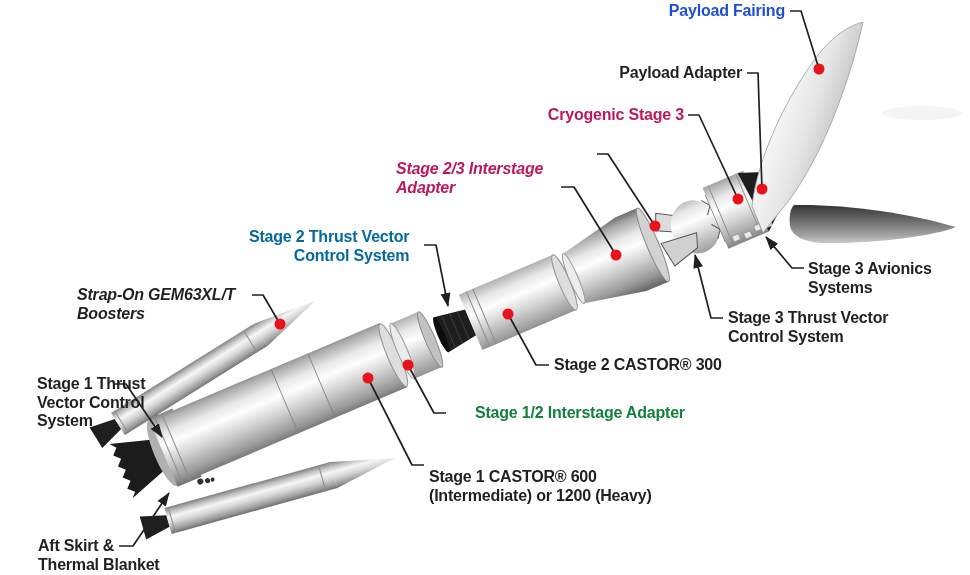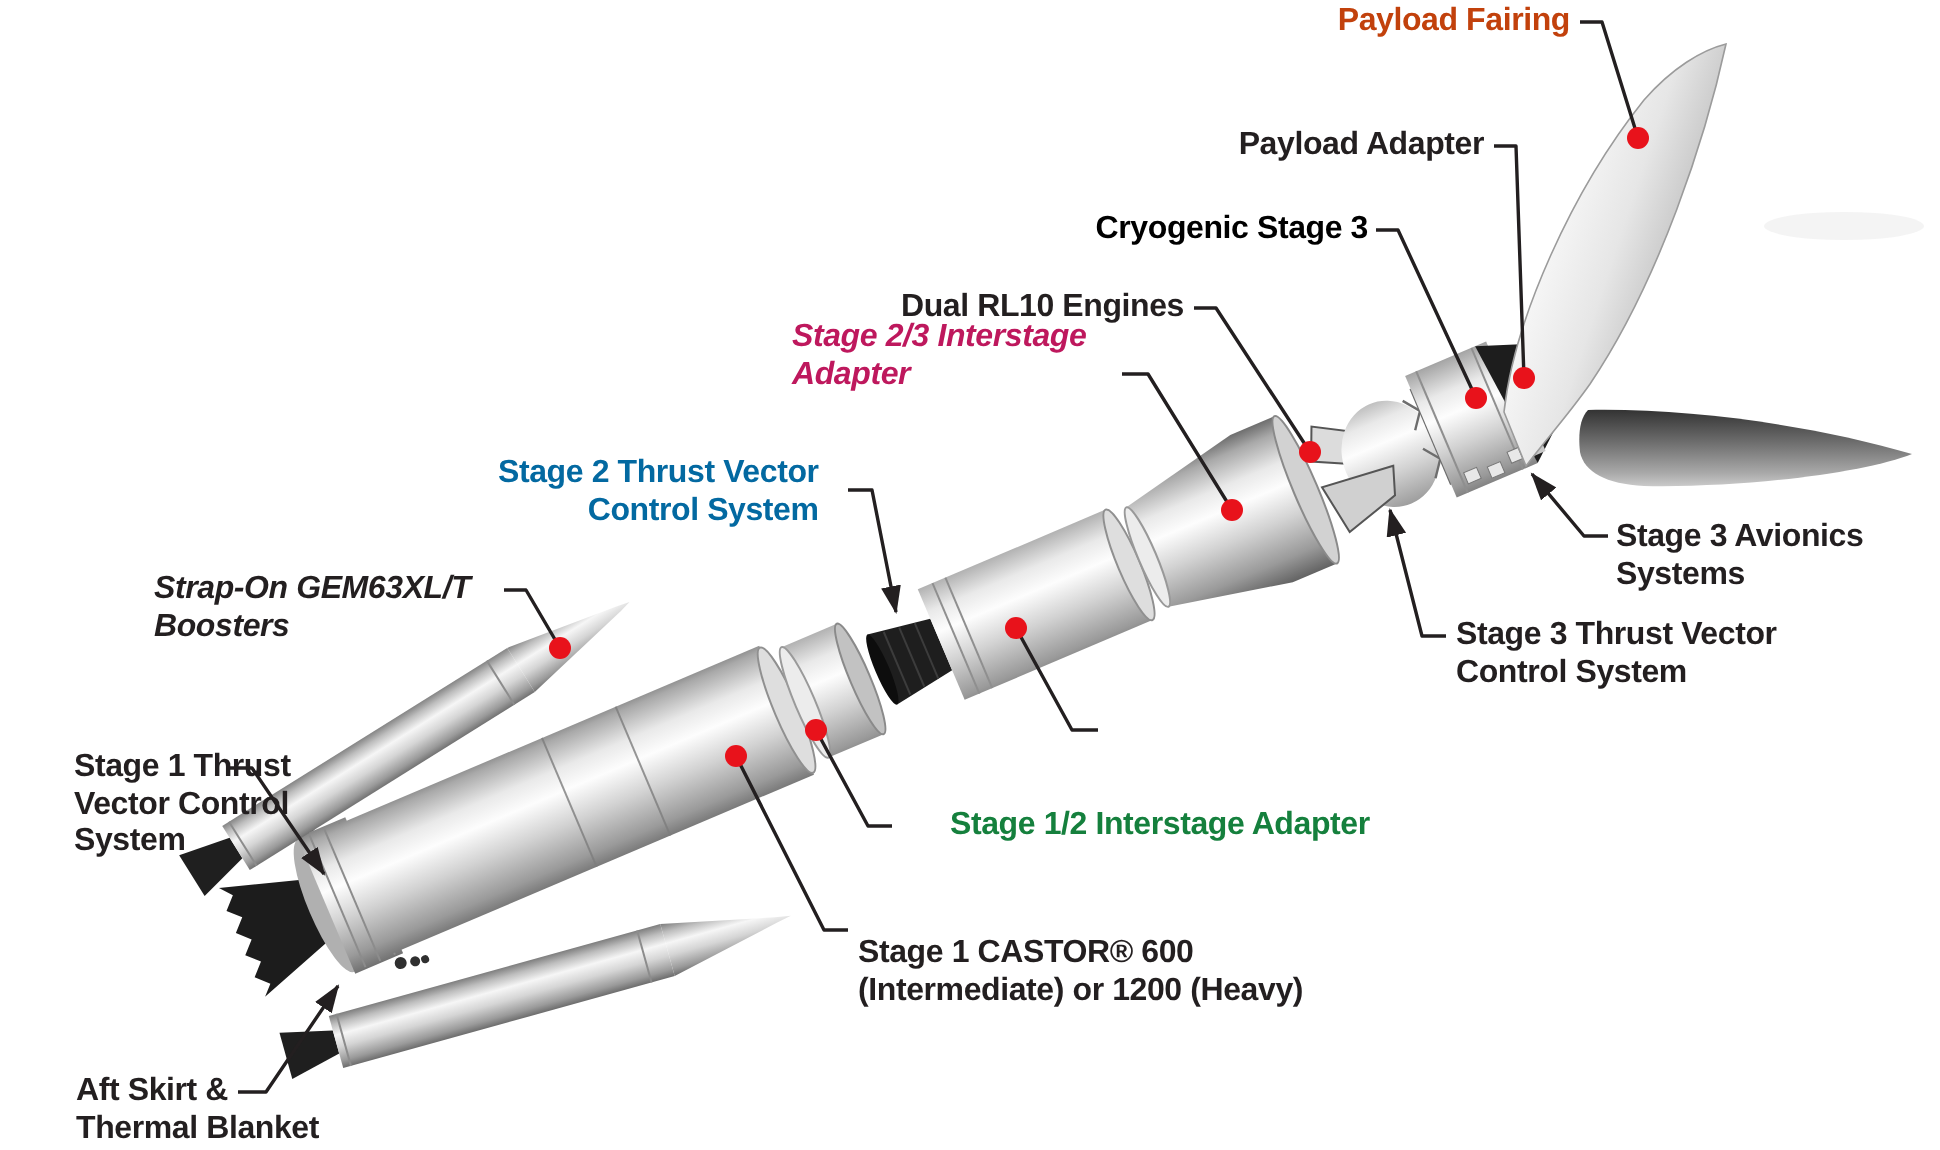"Payload Fairing" div.label { color: #c2410c -> #1d4ed8 }
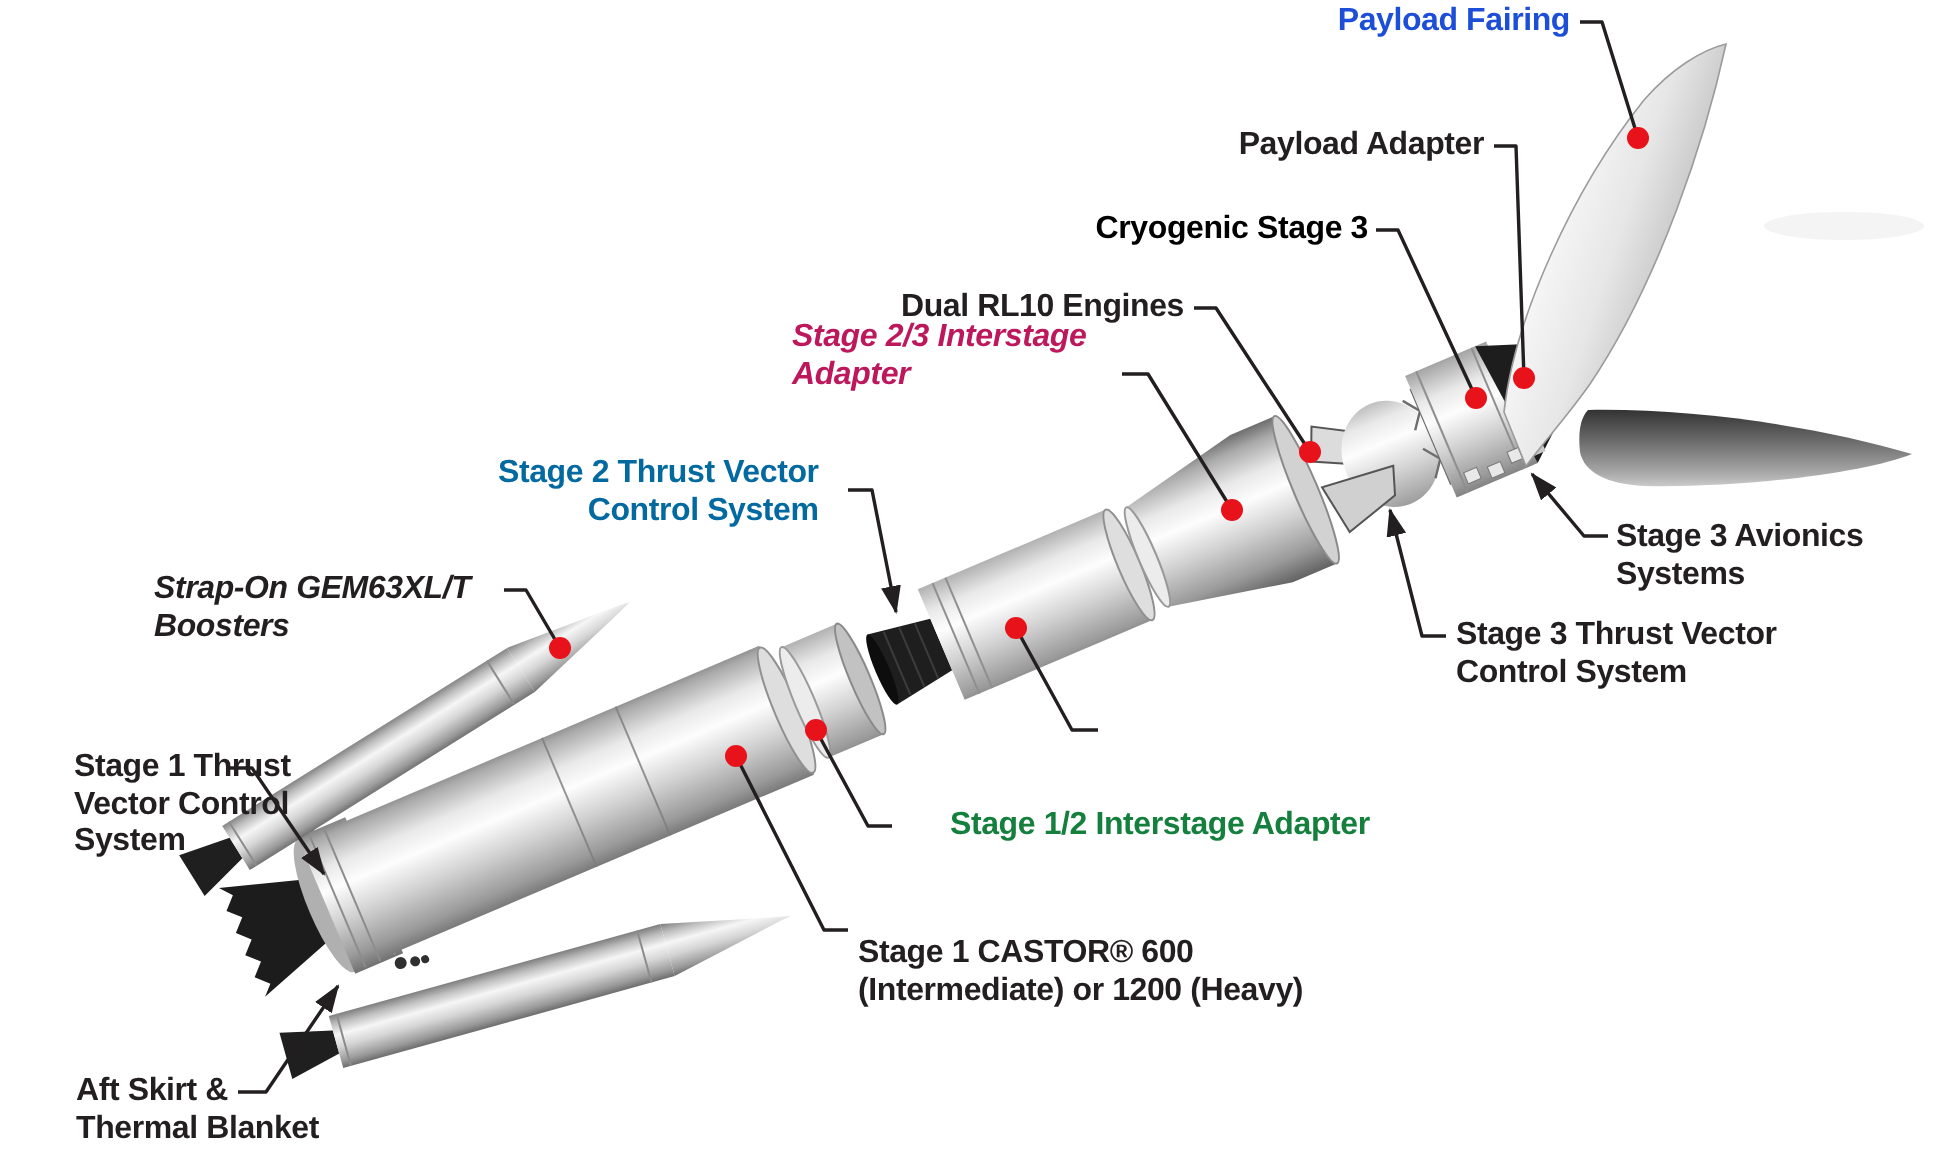"Cryogenic Stage 3" div.label { color: #000000 -> #be185d }
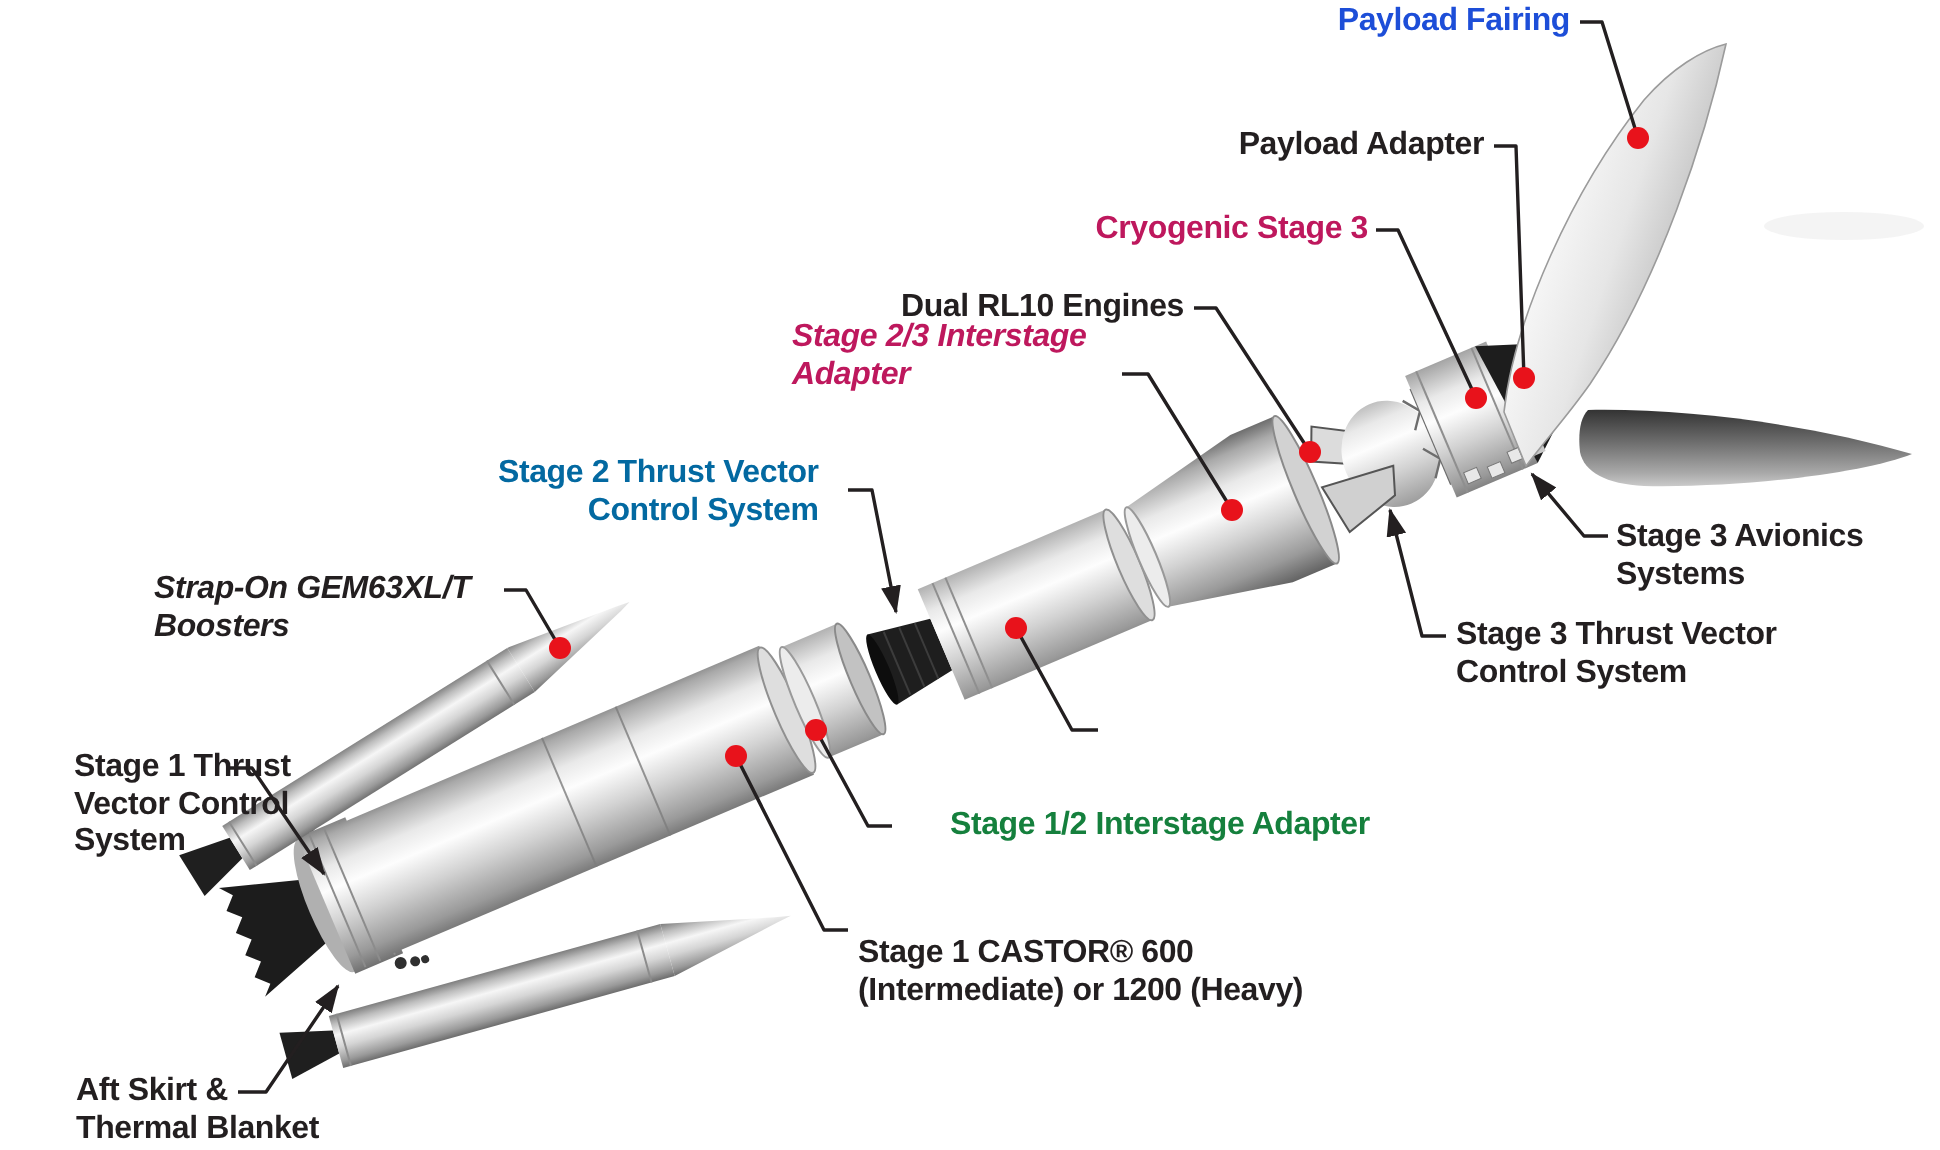"Dual RL10 Engines" div.label { html: <div>Dual RL10 Engines</div> -> none }
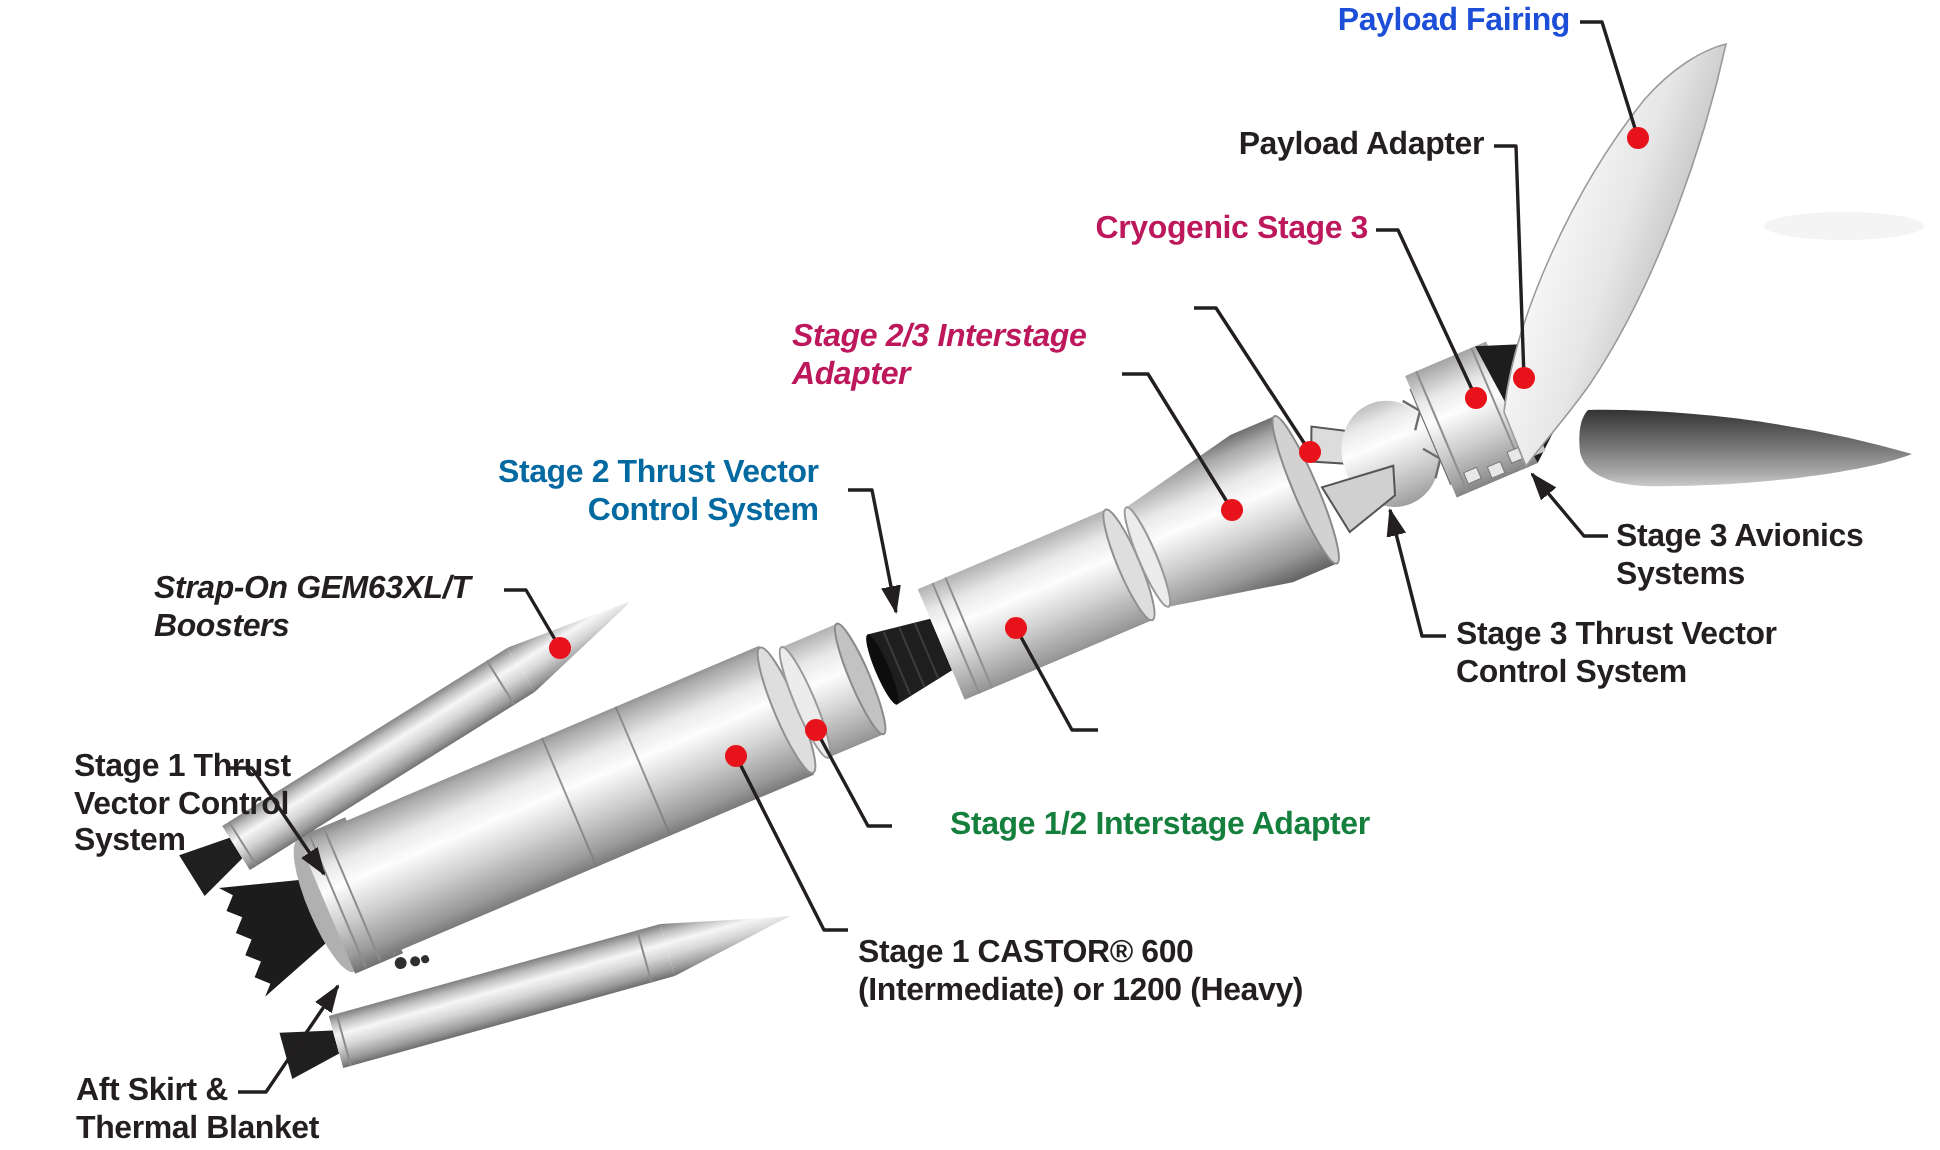"Stage 2 CASTOR® 300" div.label { html: none -> <div>Stage 2 CASTOR® 300</div> }
